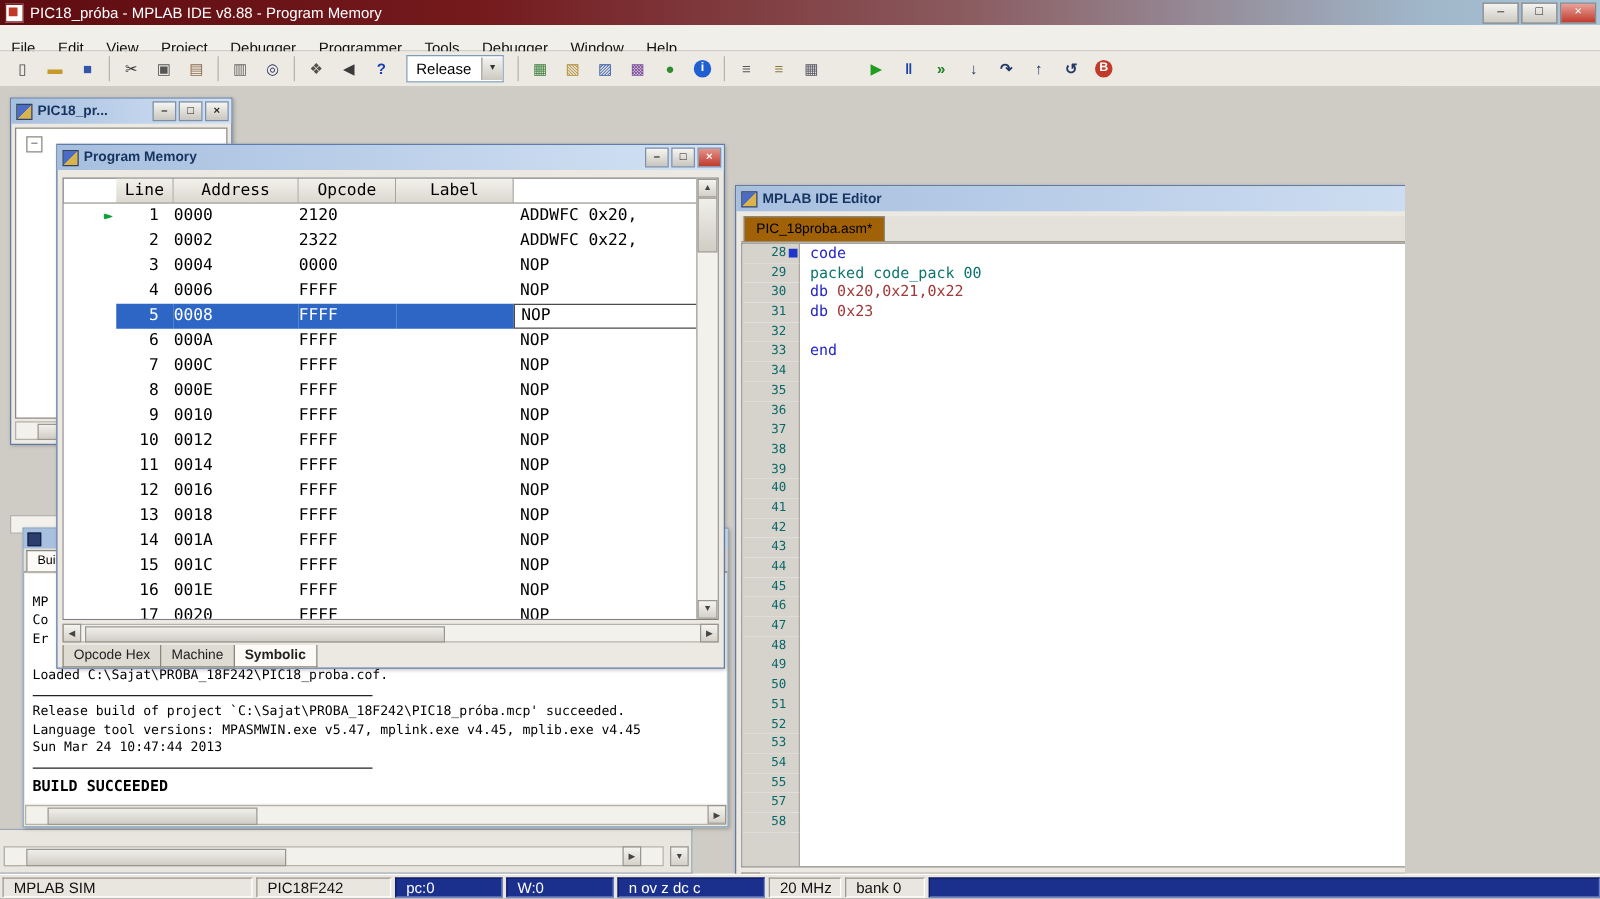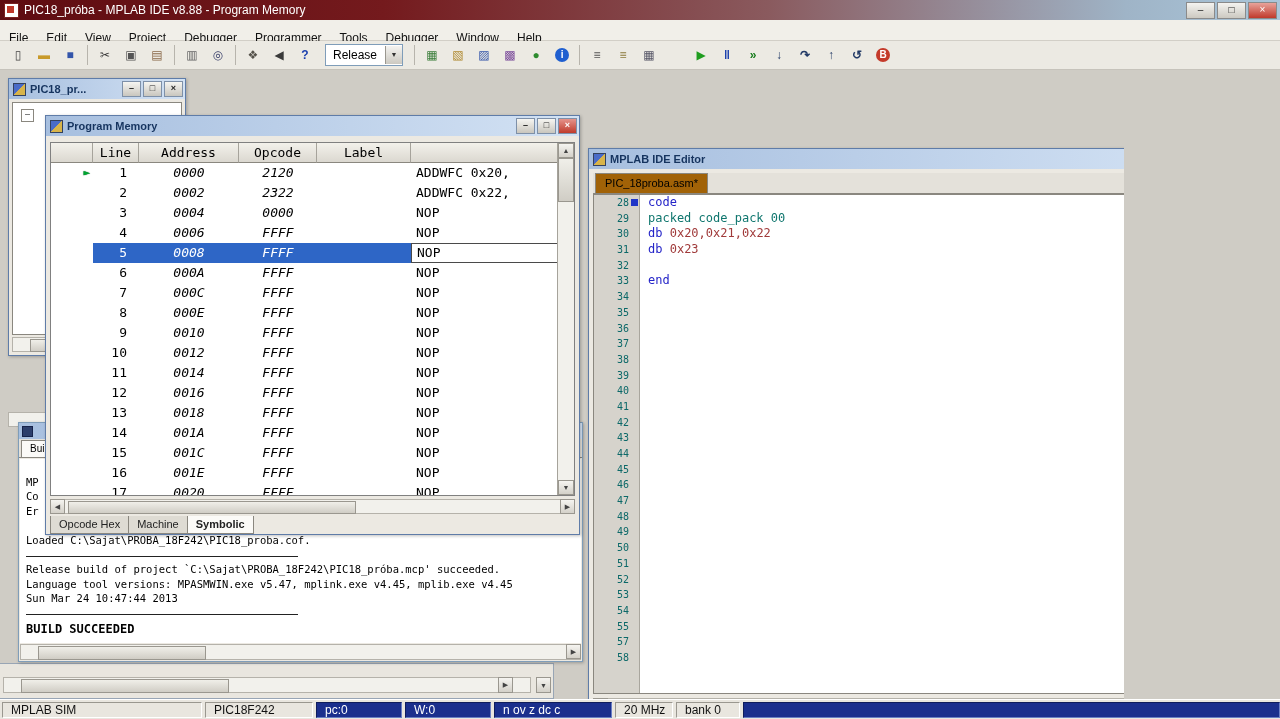"Line" #pm-header { align-items: none -> flex-end }
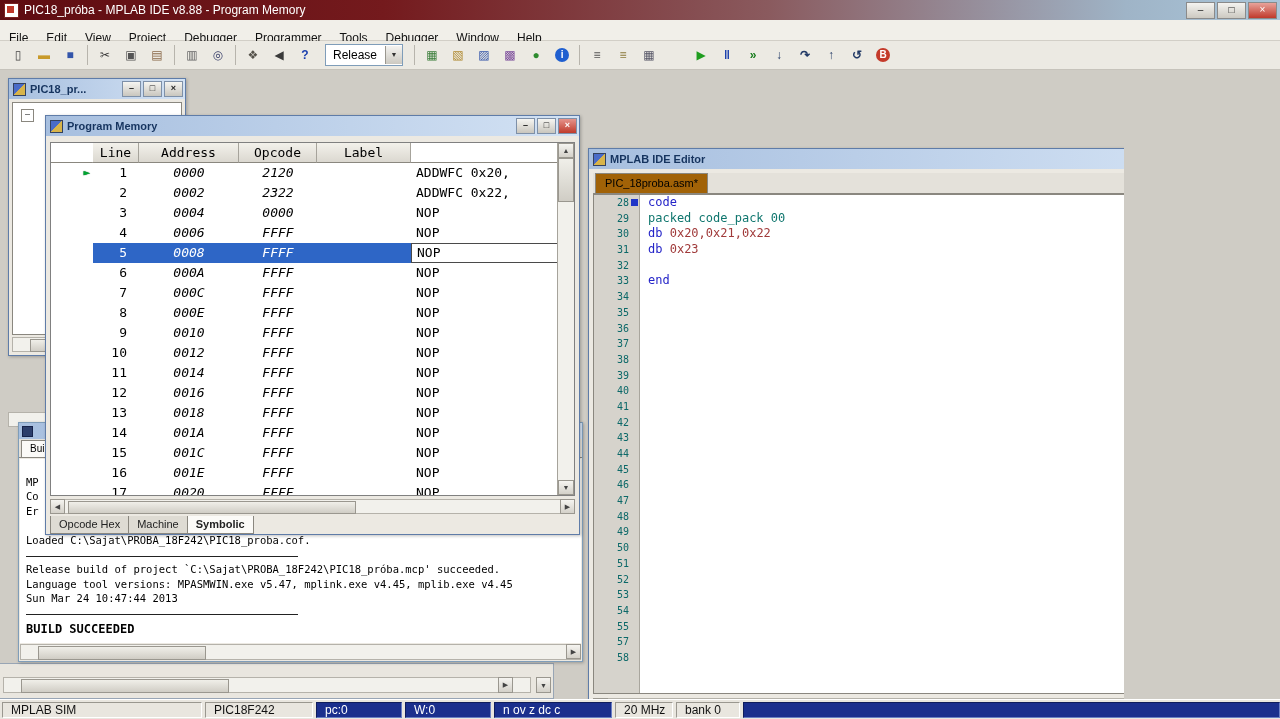"0000" .pm-addr,.pm-opc { font-style: italic -> none; text-align: center -> none }
